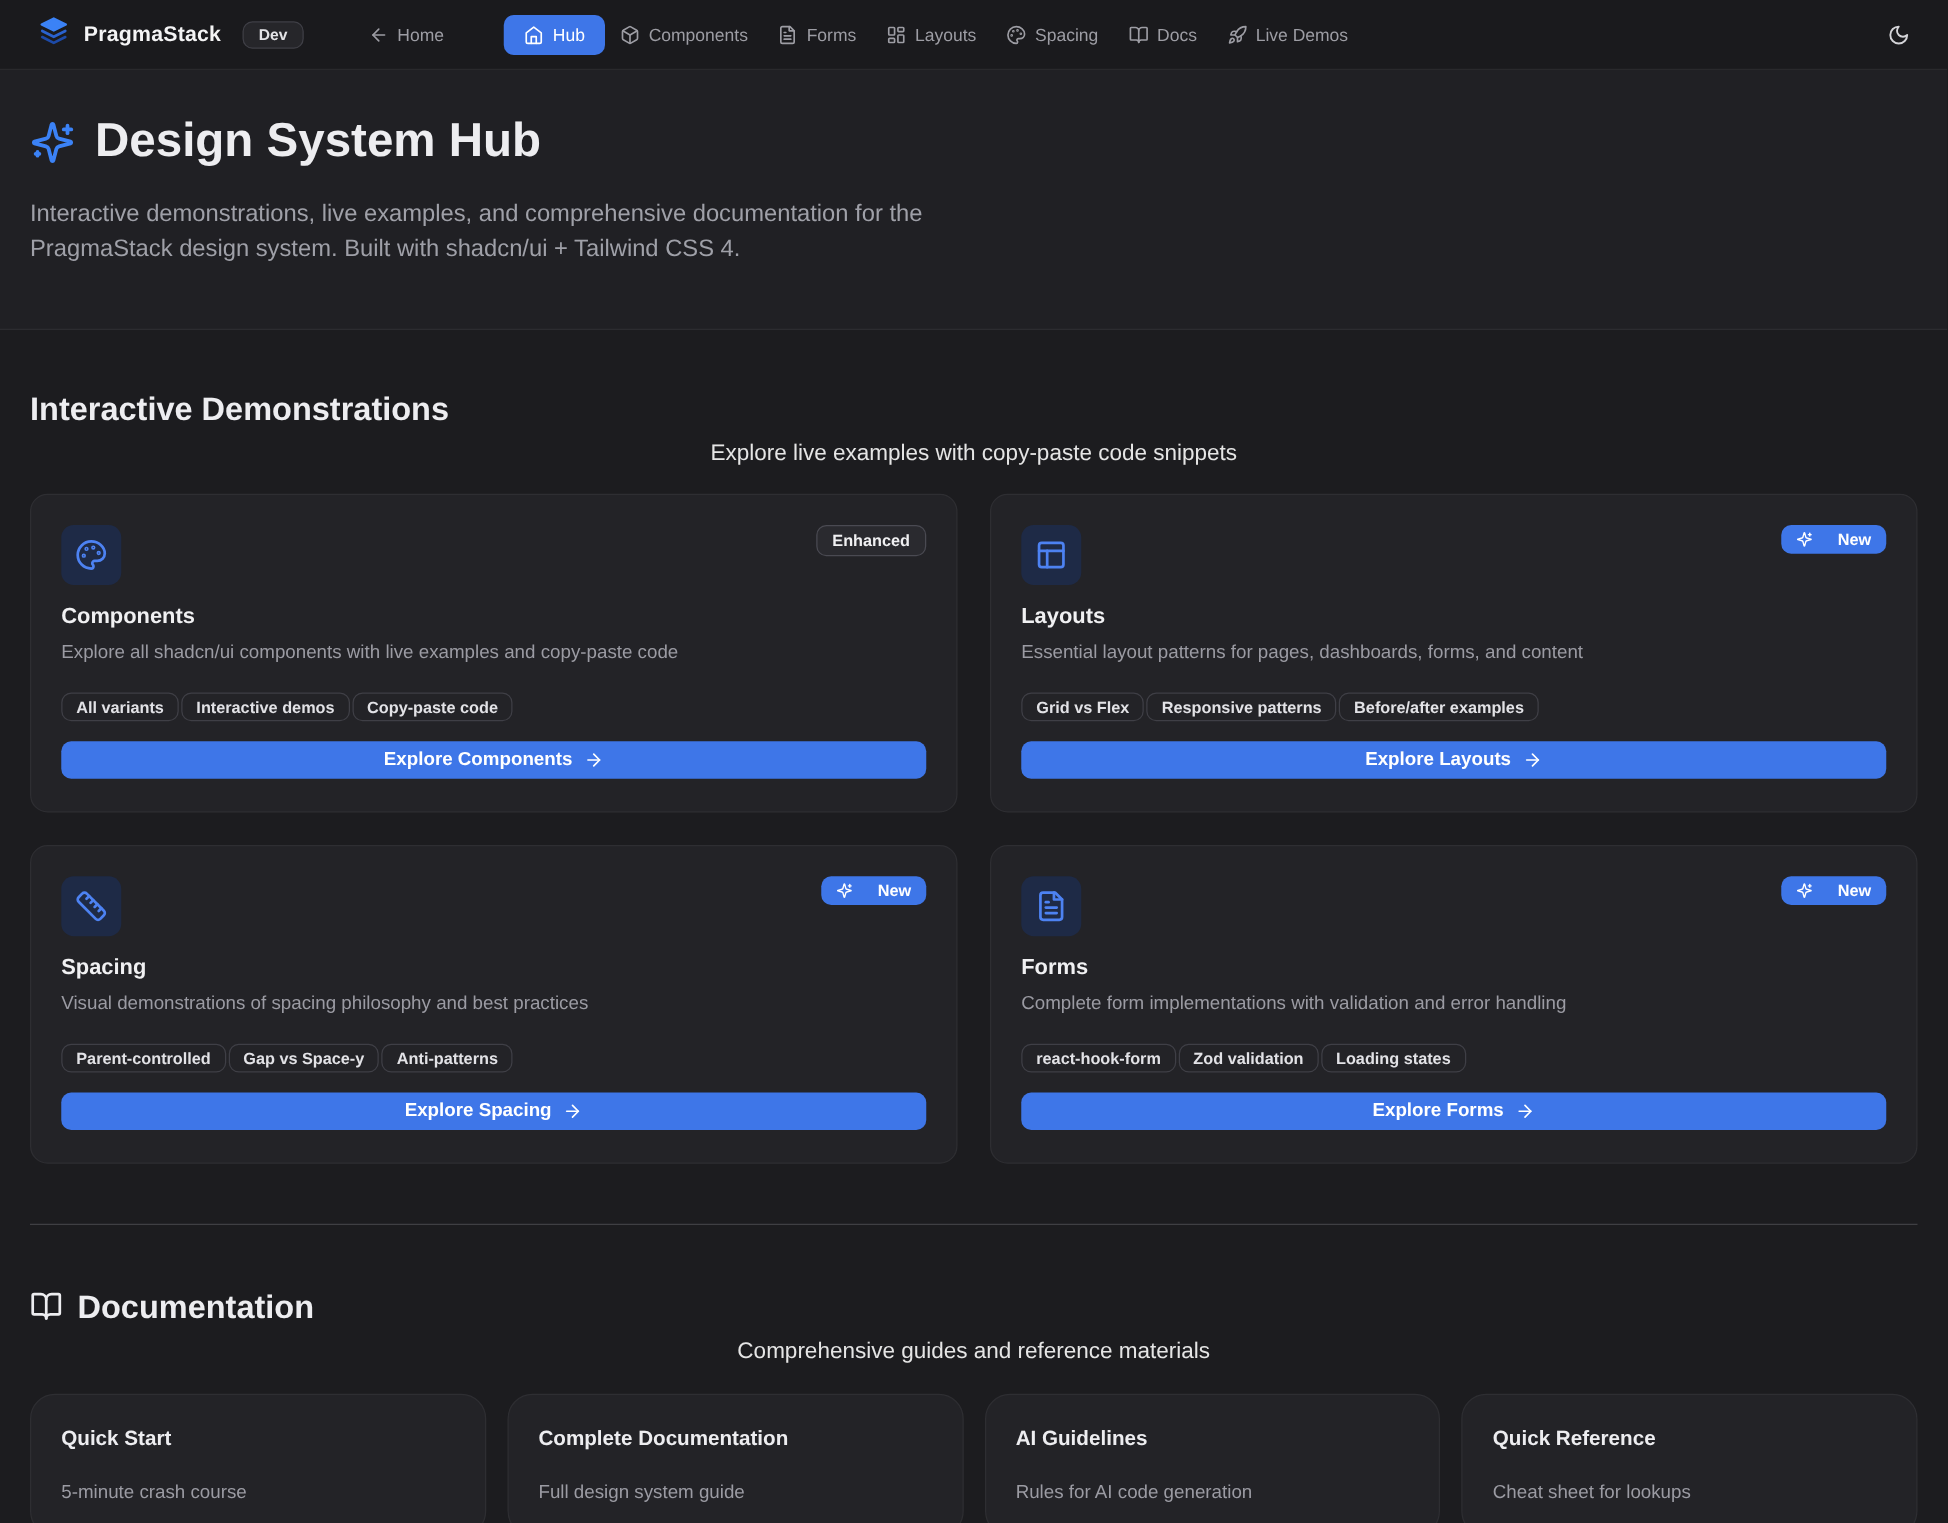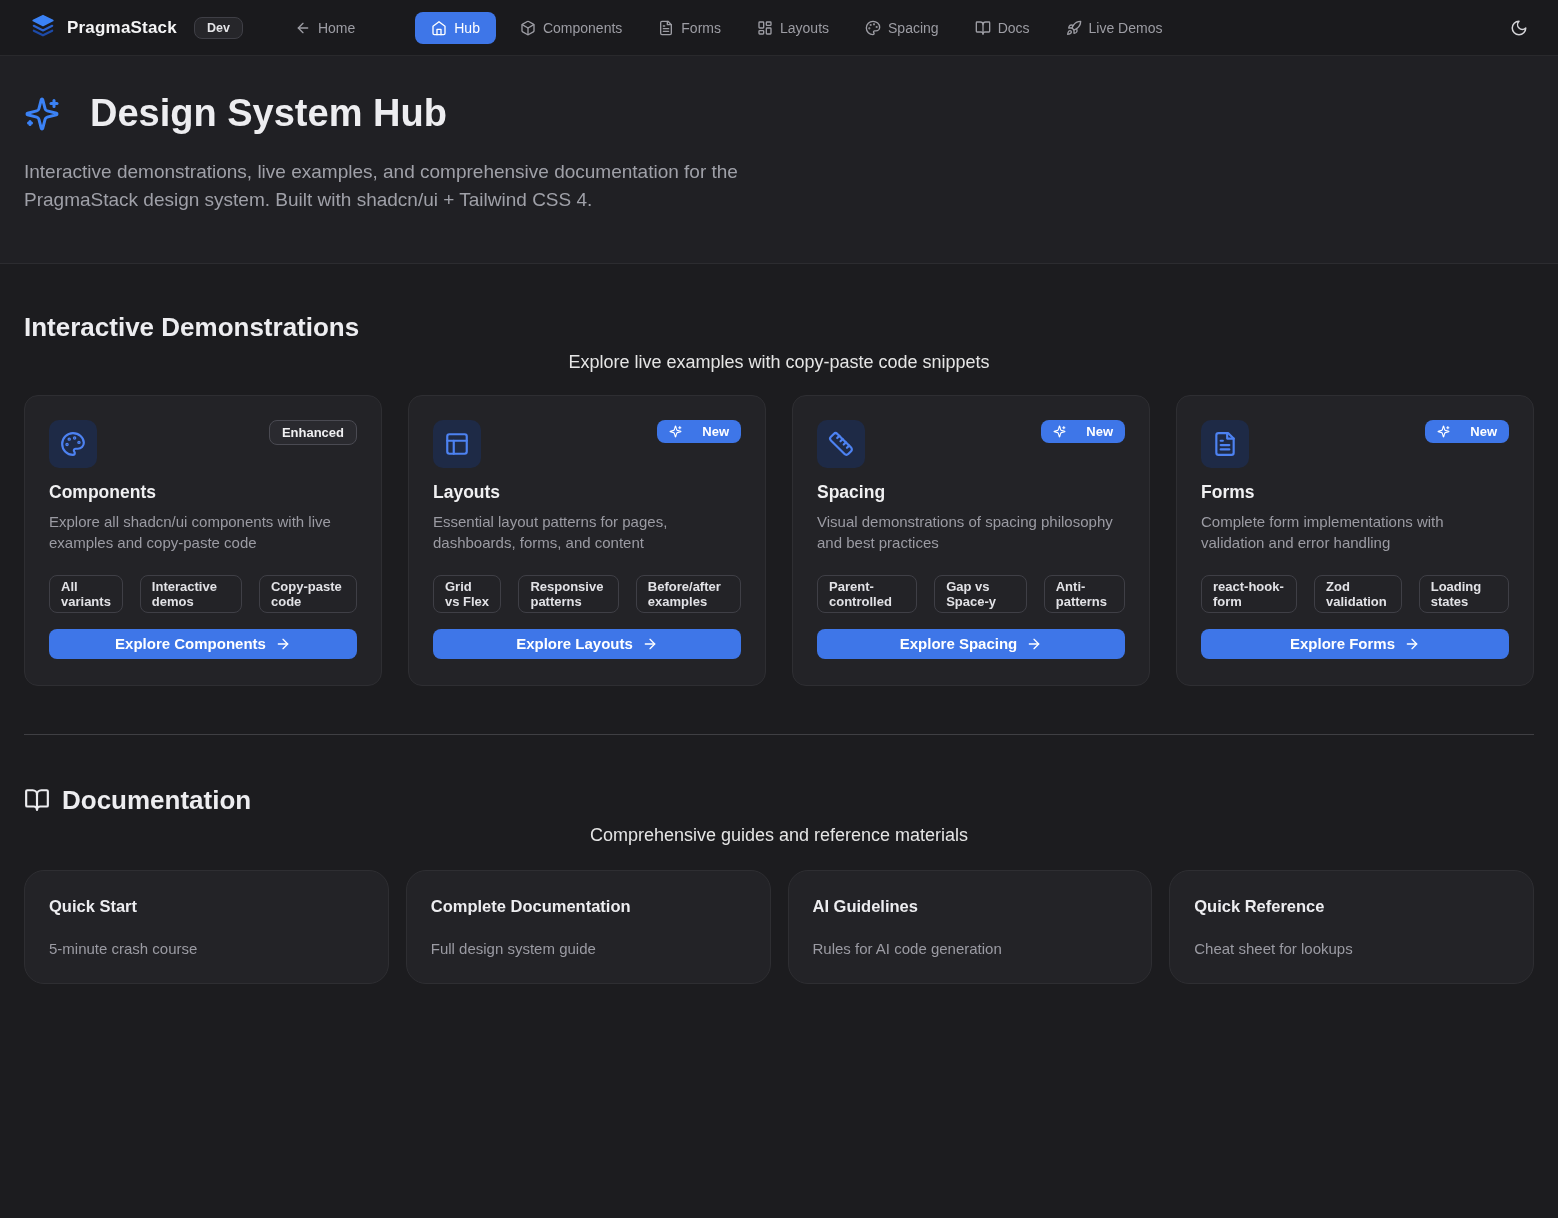"Home" .nav { gap: 12px -> 0 }
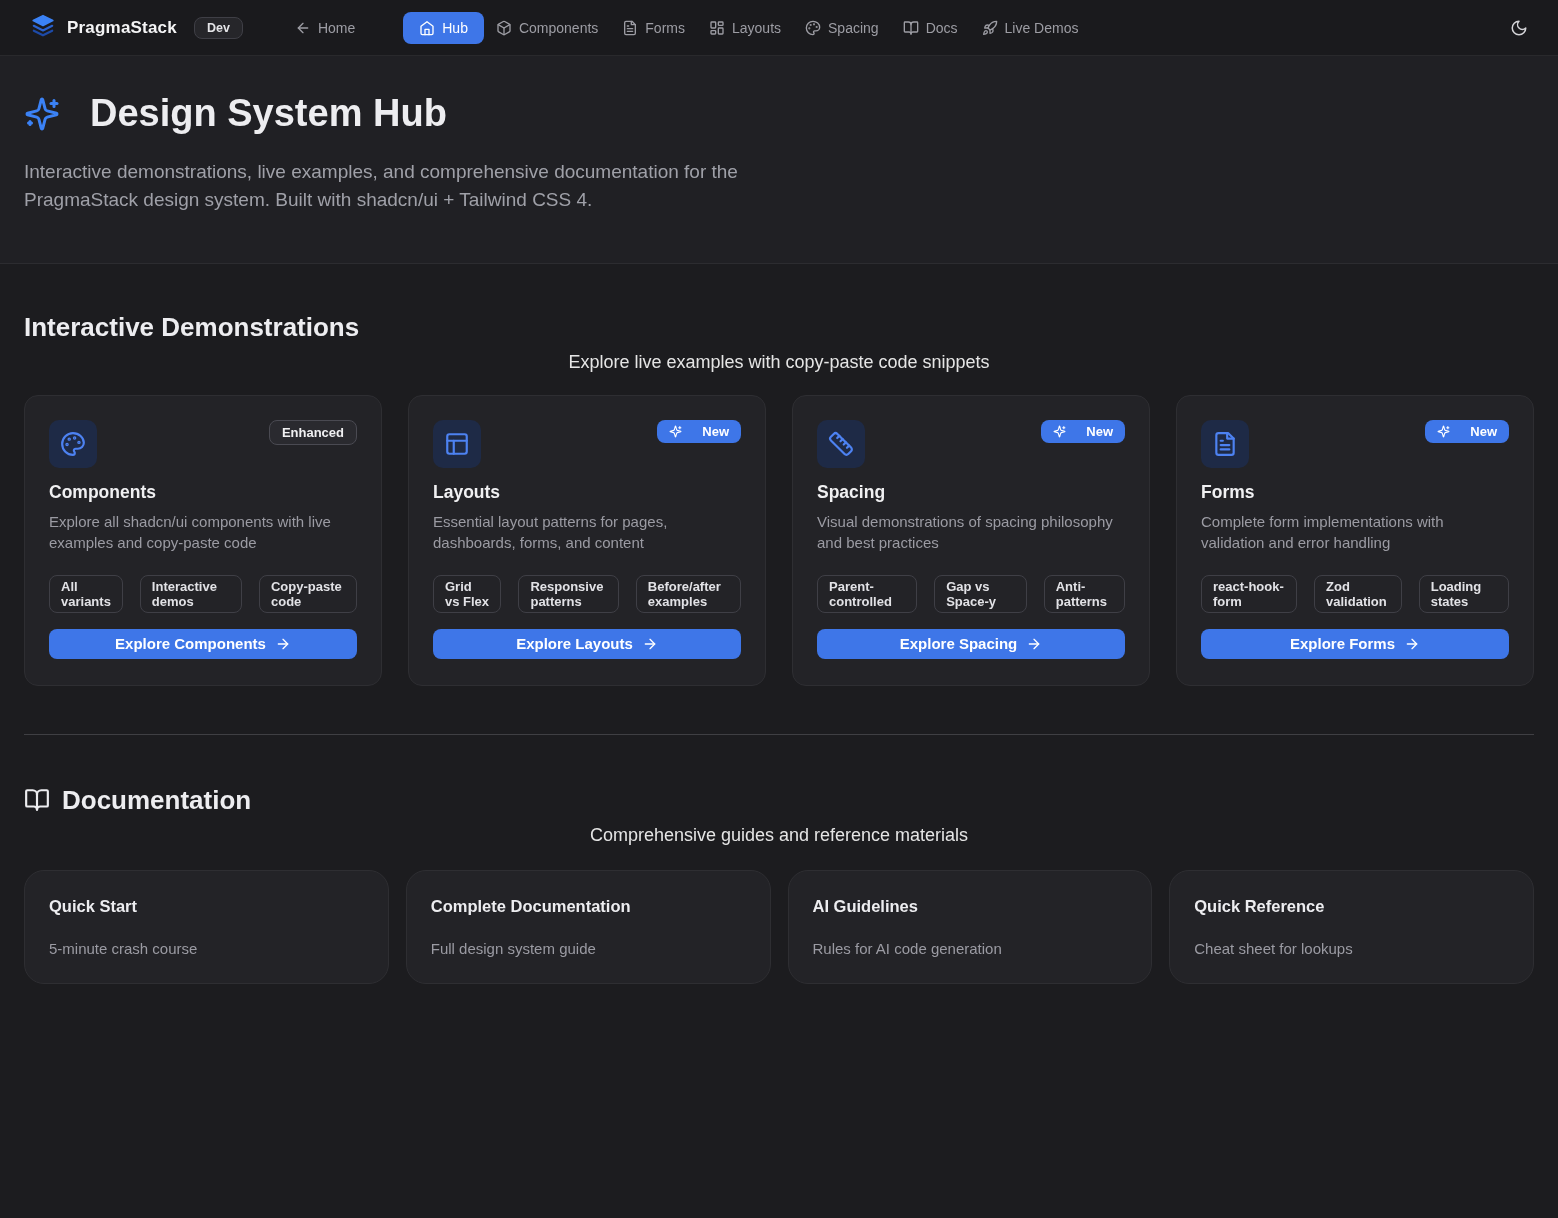"Design System Hub" .hero-title-row { gap: 30px -> 16px }
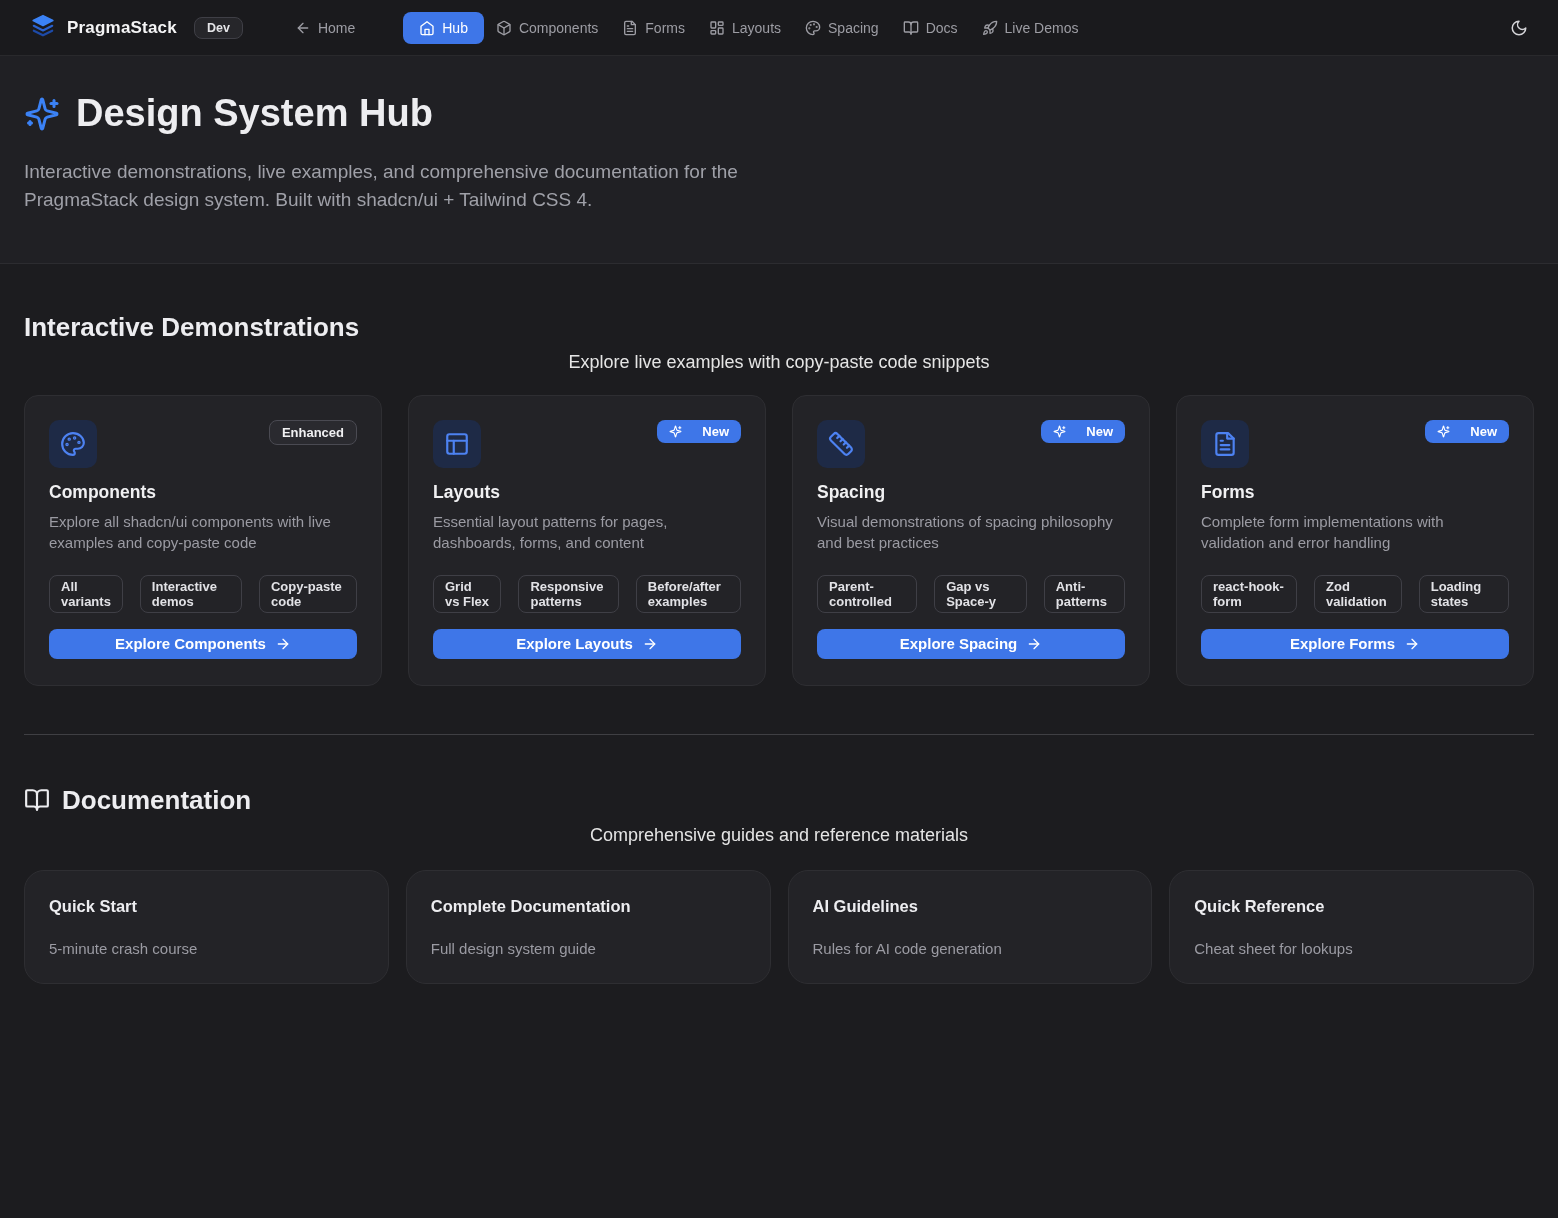"Enhanced" .demo-grid { grid-template-columns: 1fr 1fr 1fr 1fr -> 1fr 1fr }
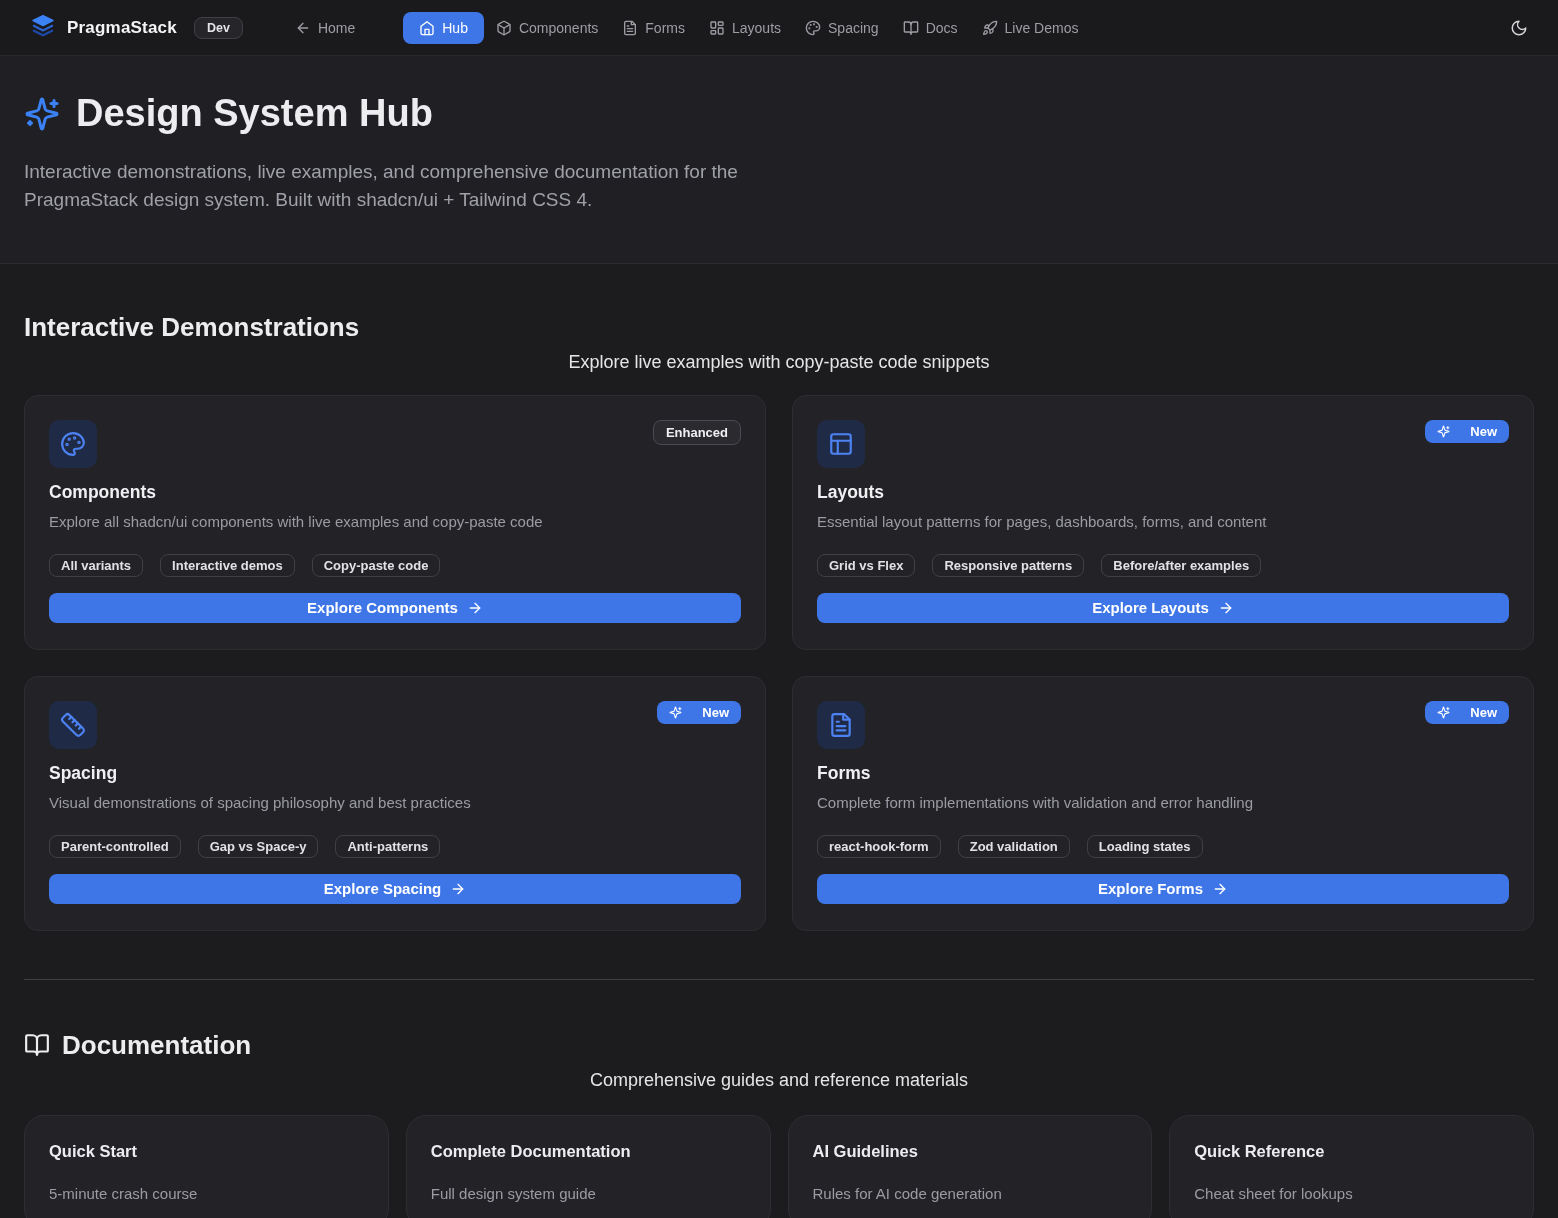"All variants" .tag-row { gap: 17px -> 2px }
